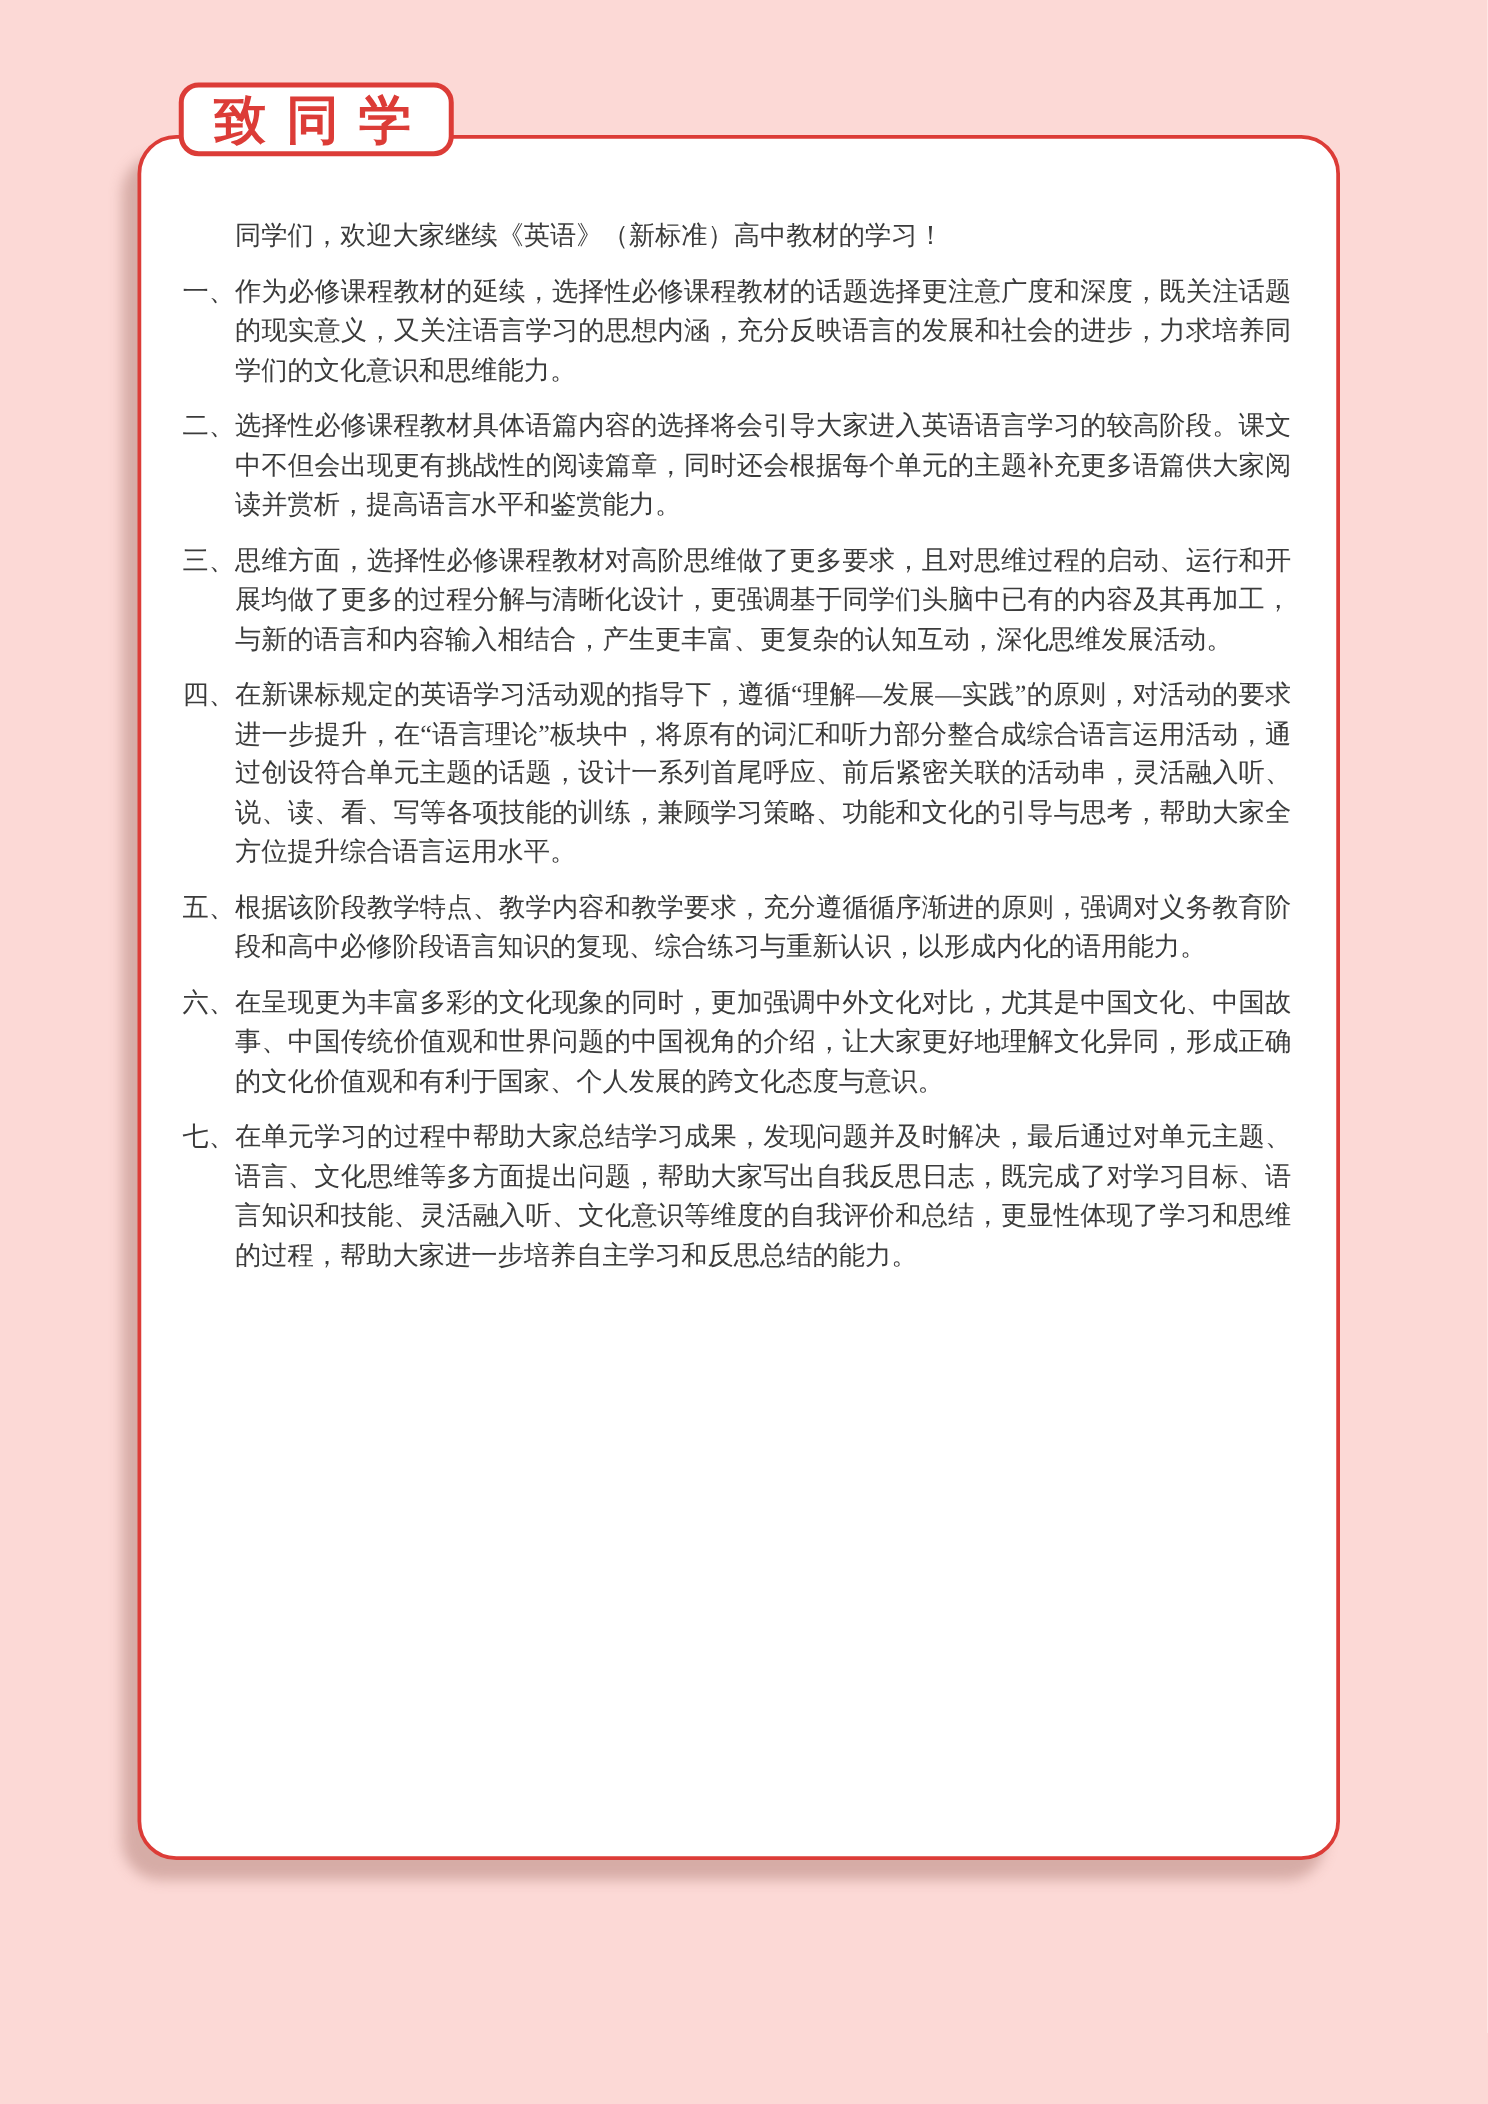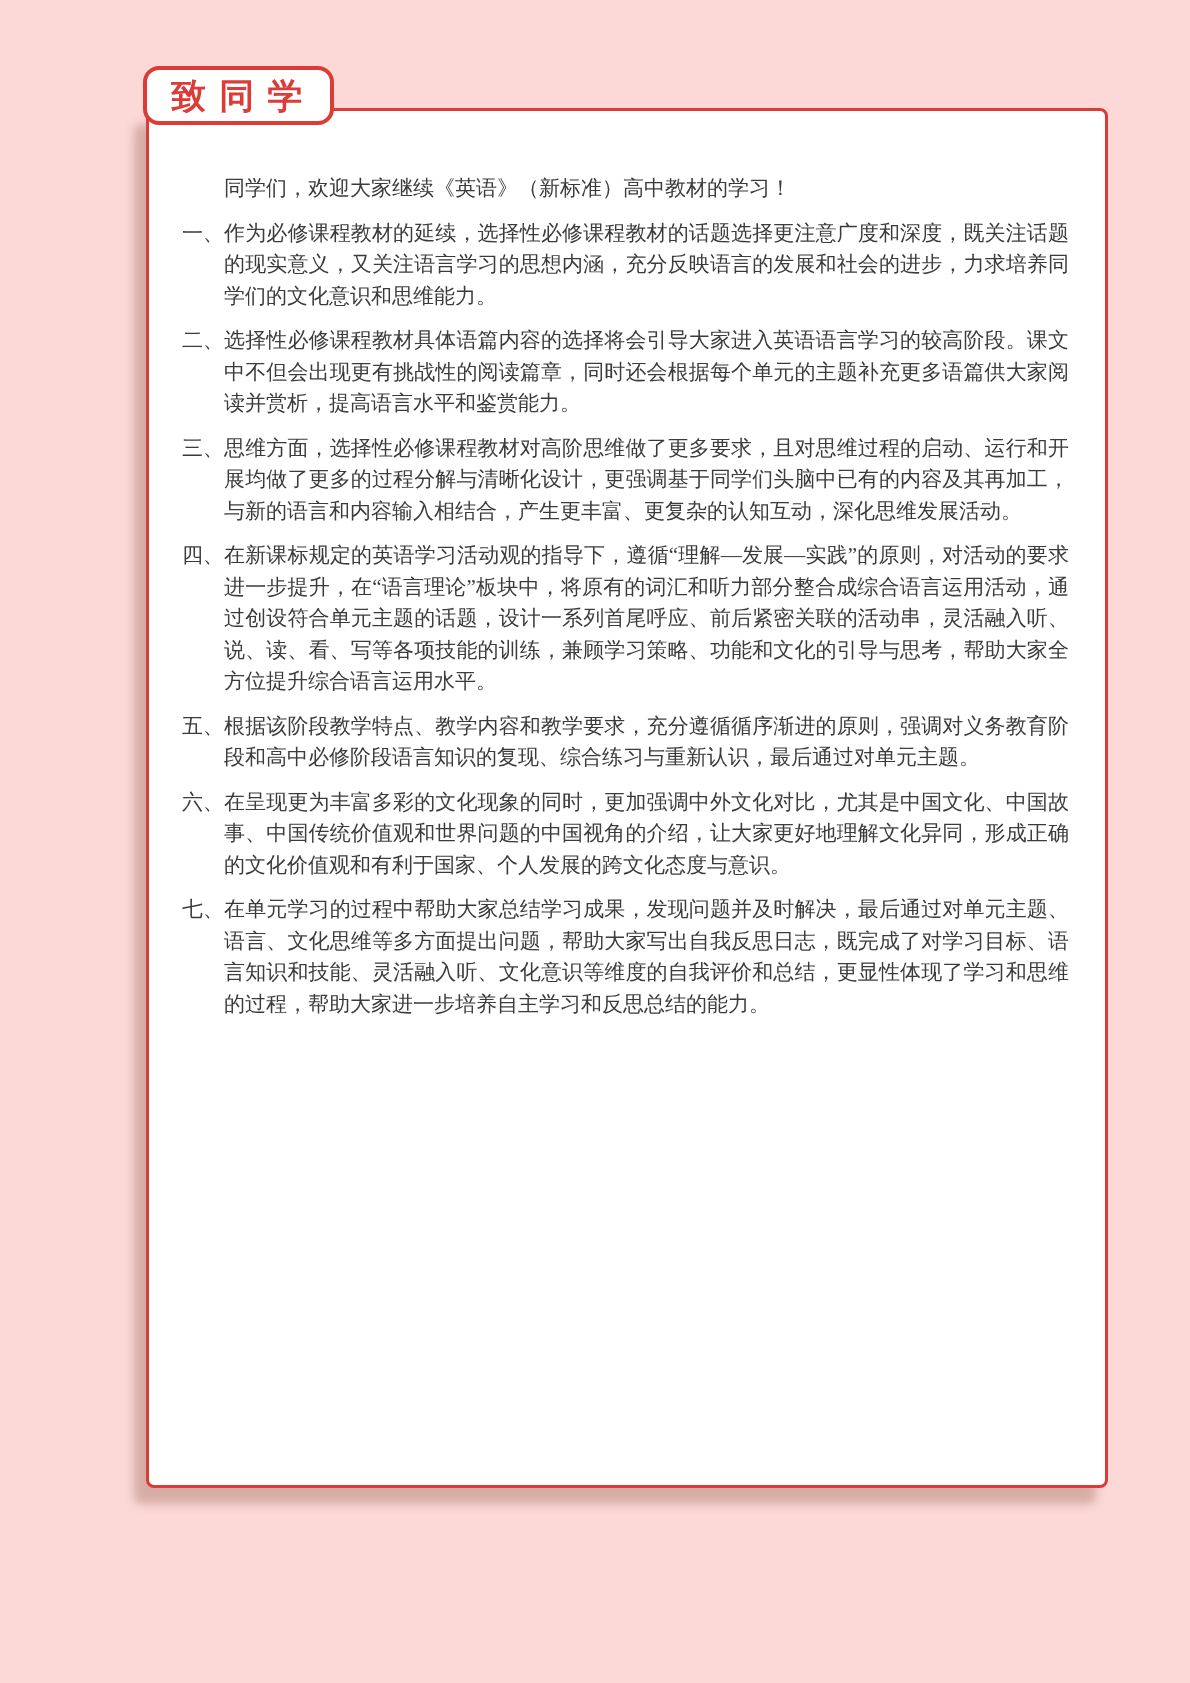"致同学" .badge-label { font-size: 35px -> 42px }
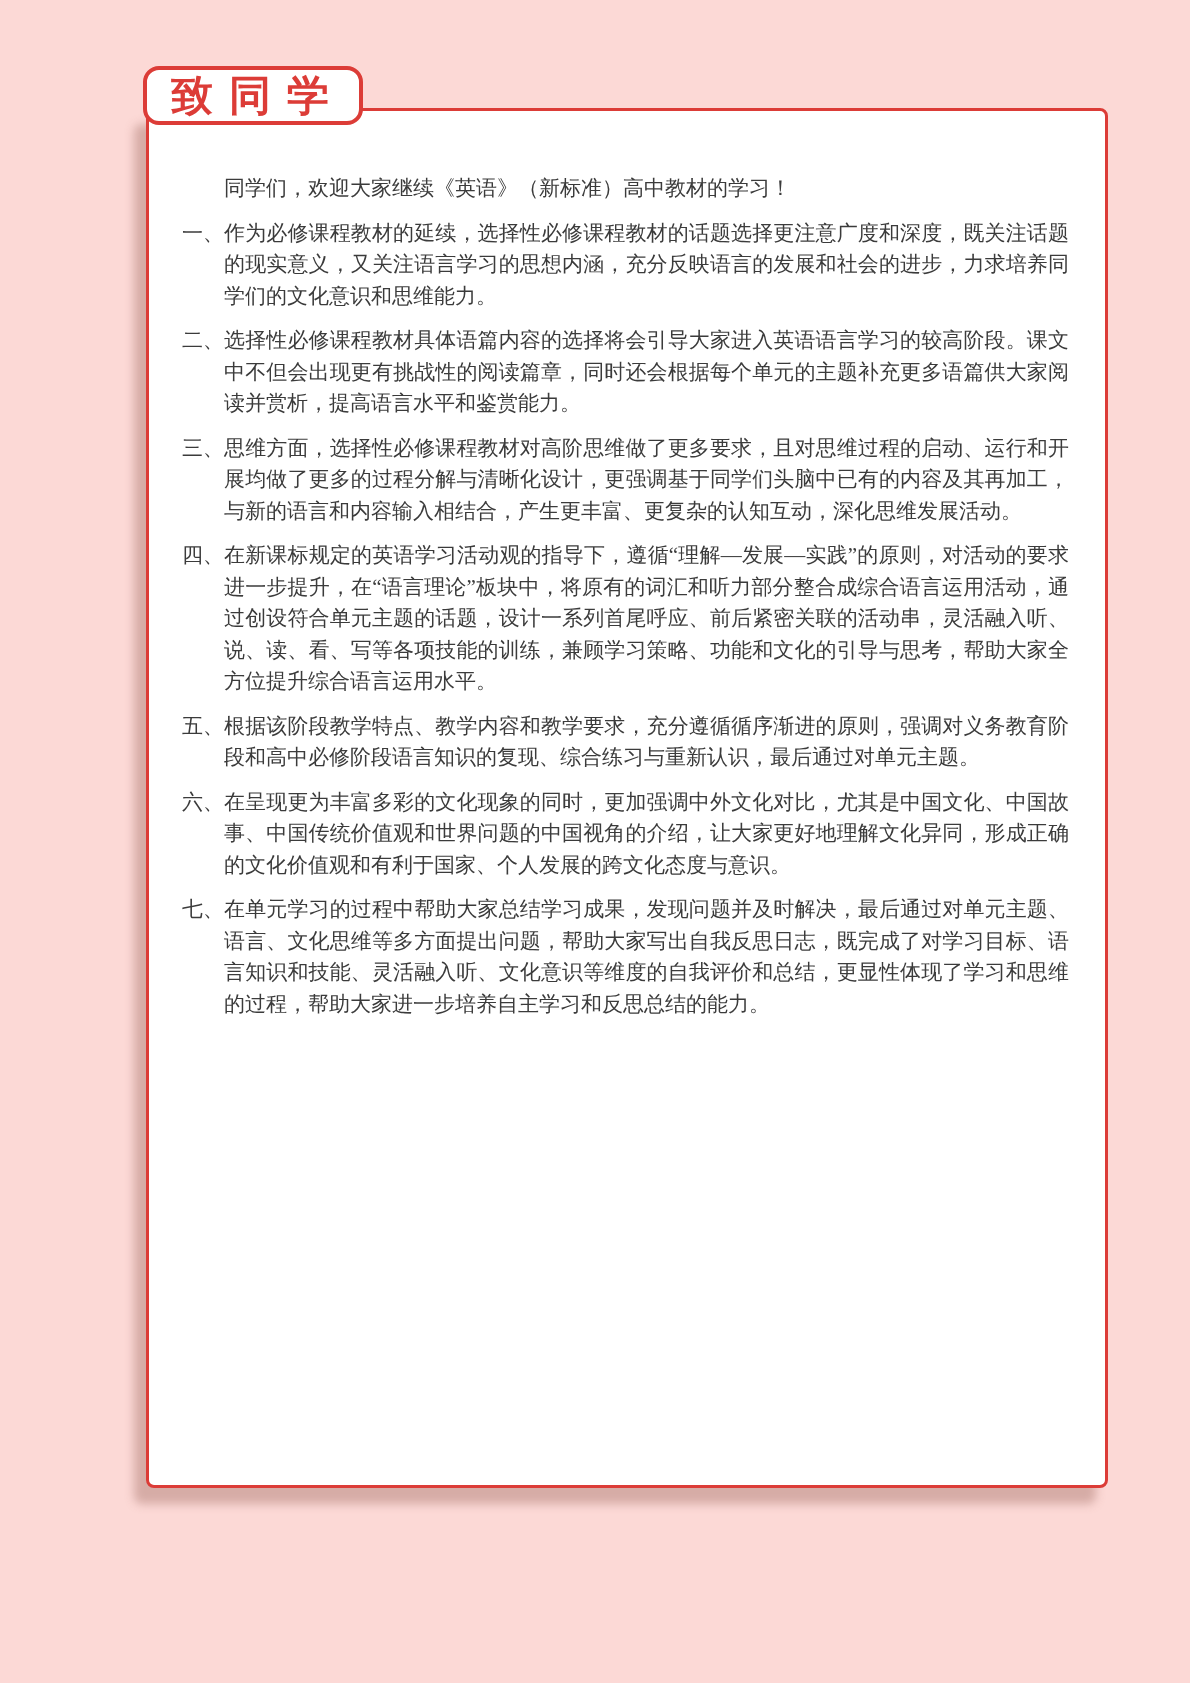"同学们，欢迎大家继续《英语》（新标准）高中教材的学习！" .card { border-radius: 8px -> 31px; margin-left: 36px -> none }
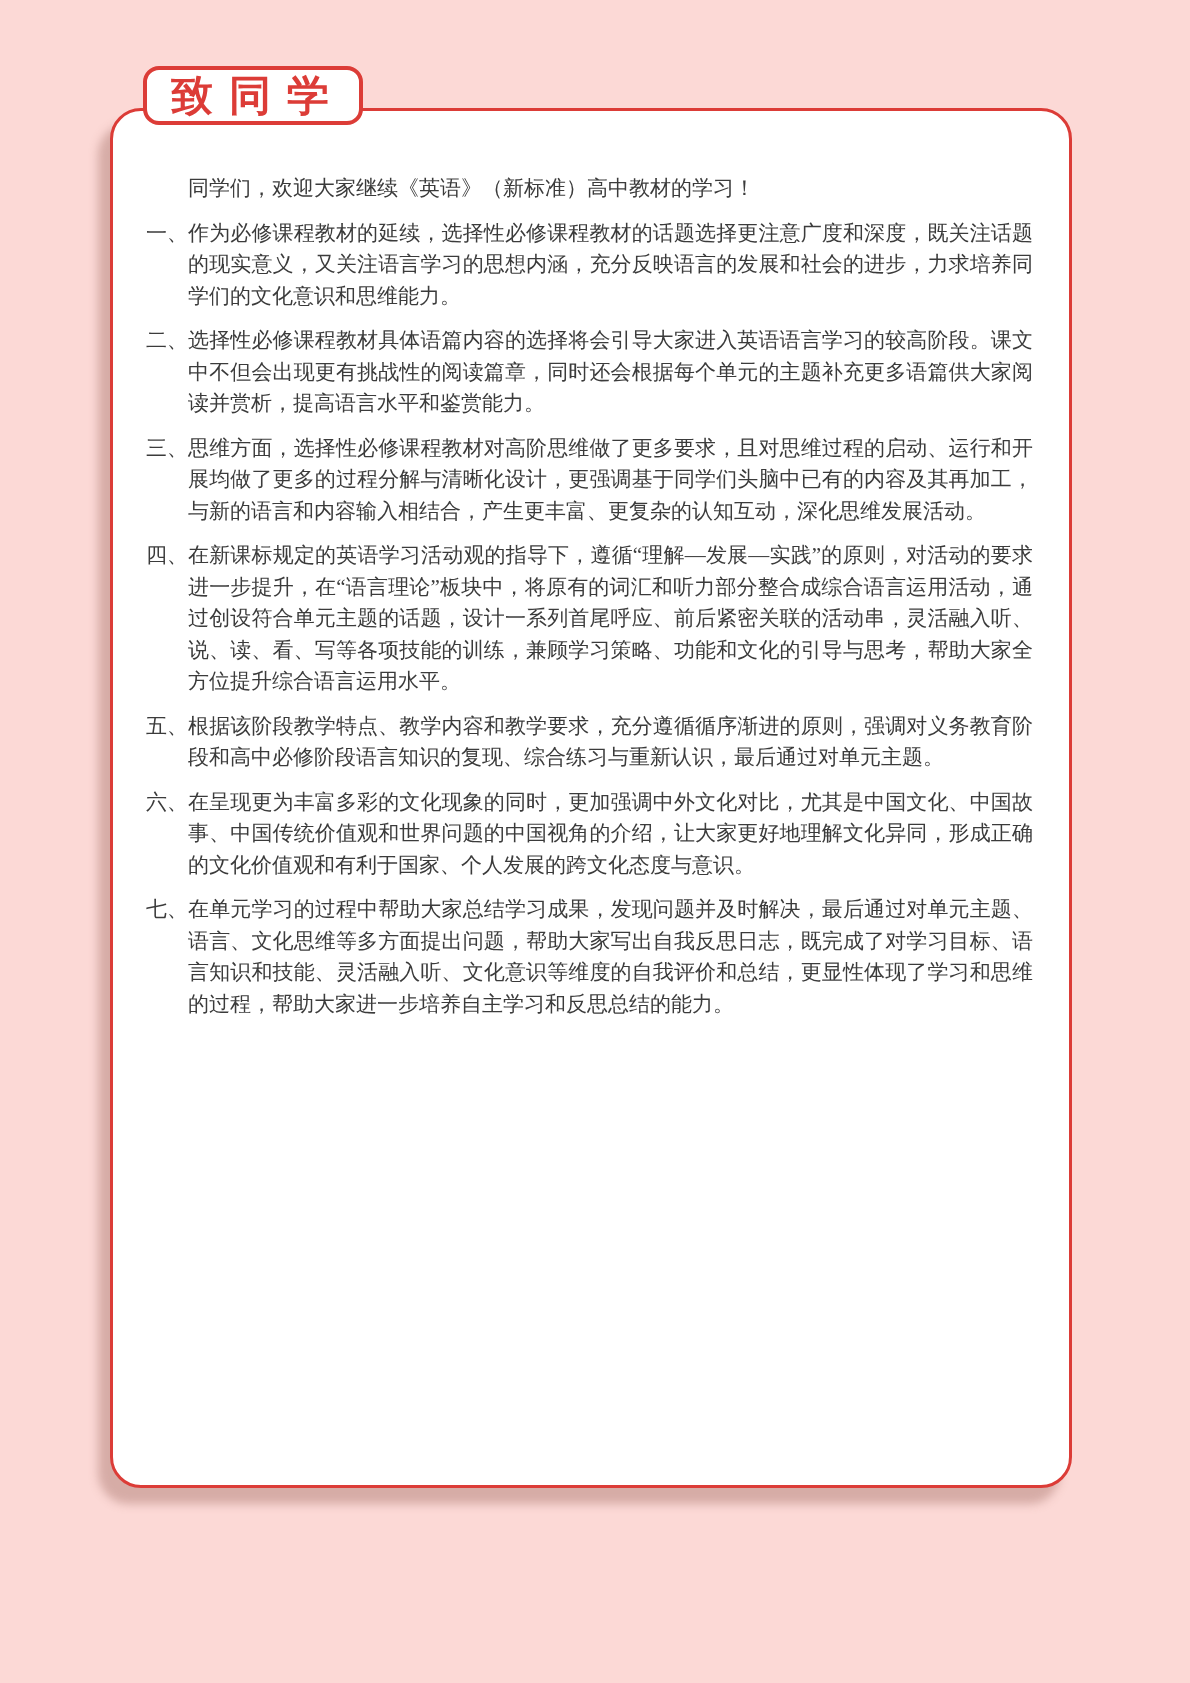"根据该阶段教学特点、教学内容和教学要求，充分遵循循序渐进的原则，强调对义务教育阶" span.feature-text { text: 最后通过对单元主题 -> 以形成内化的语用能力 }
